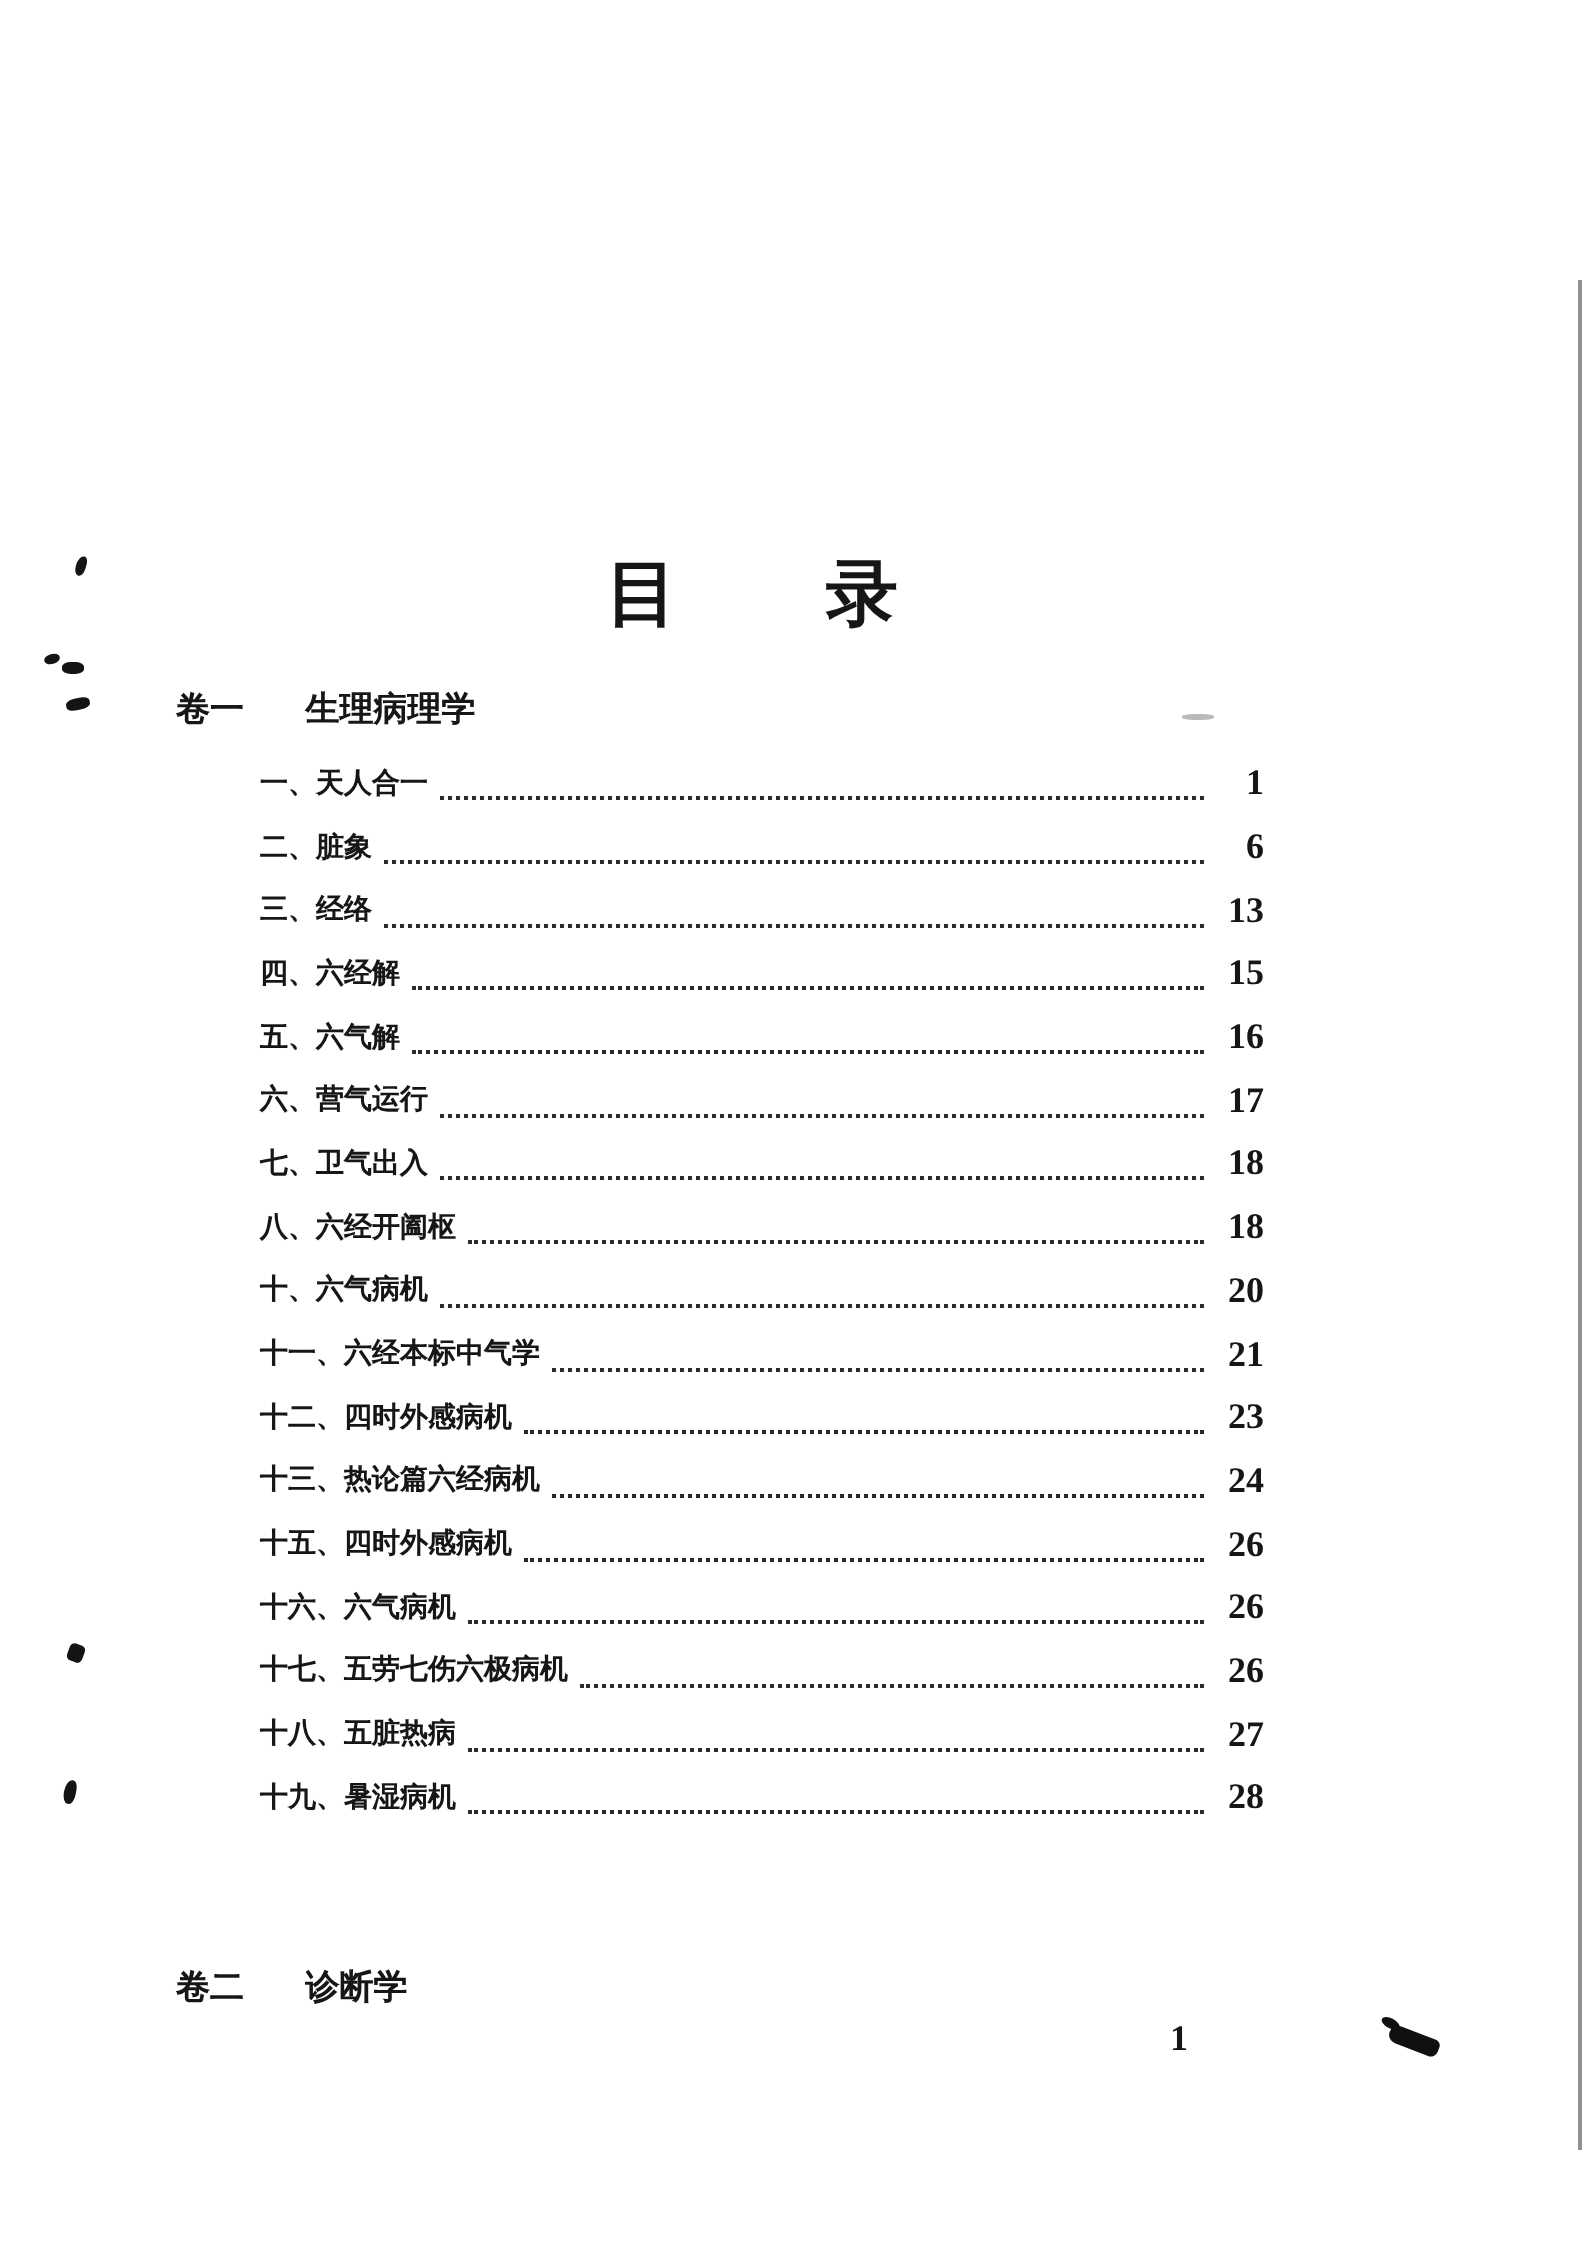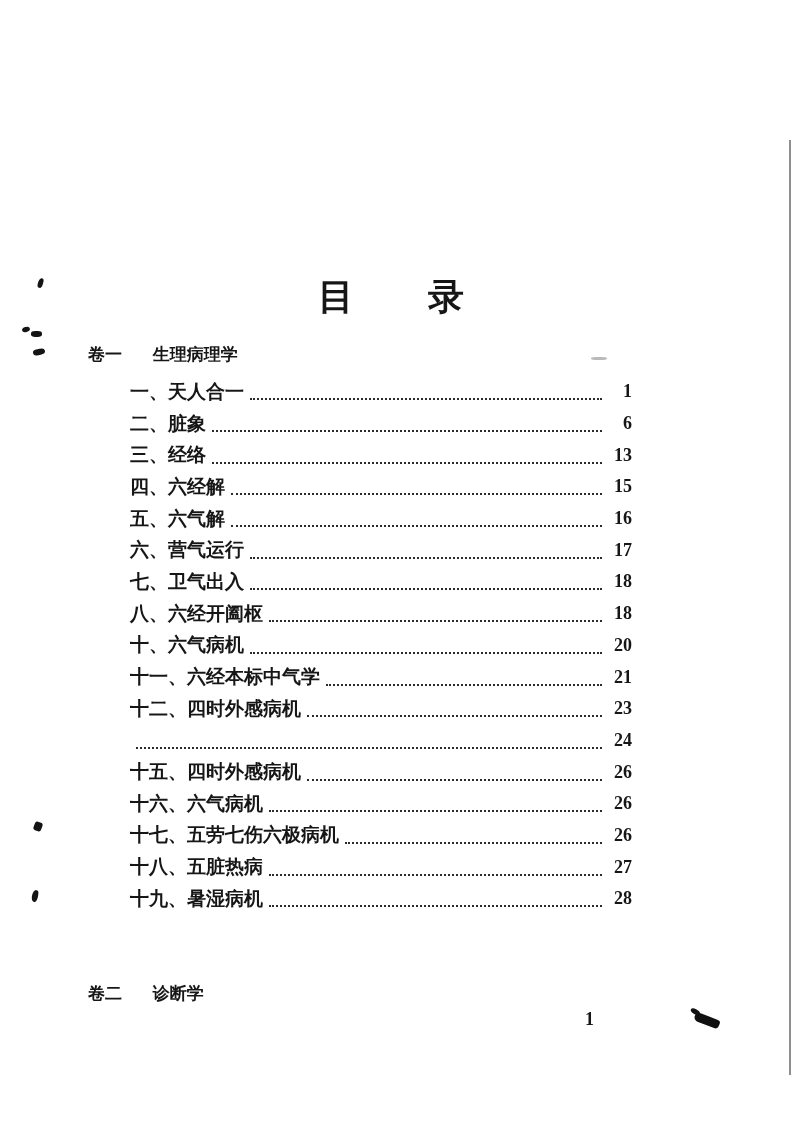"目 录" .doc-title { left: 318px -> 303px }
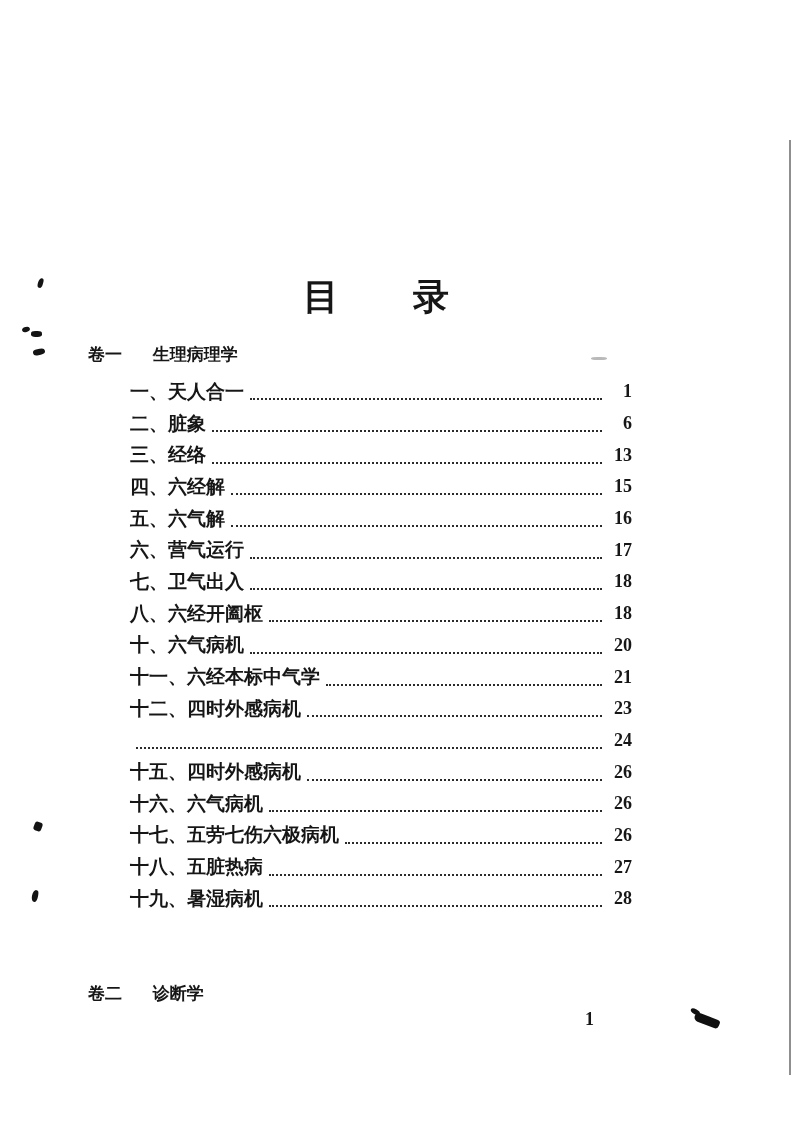"一、天人合一" .lbl { font-size: 19px -> 14px }
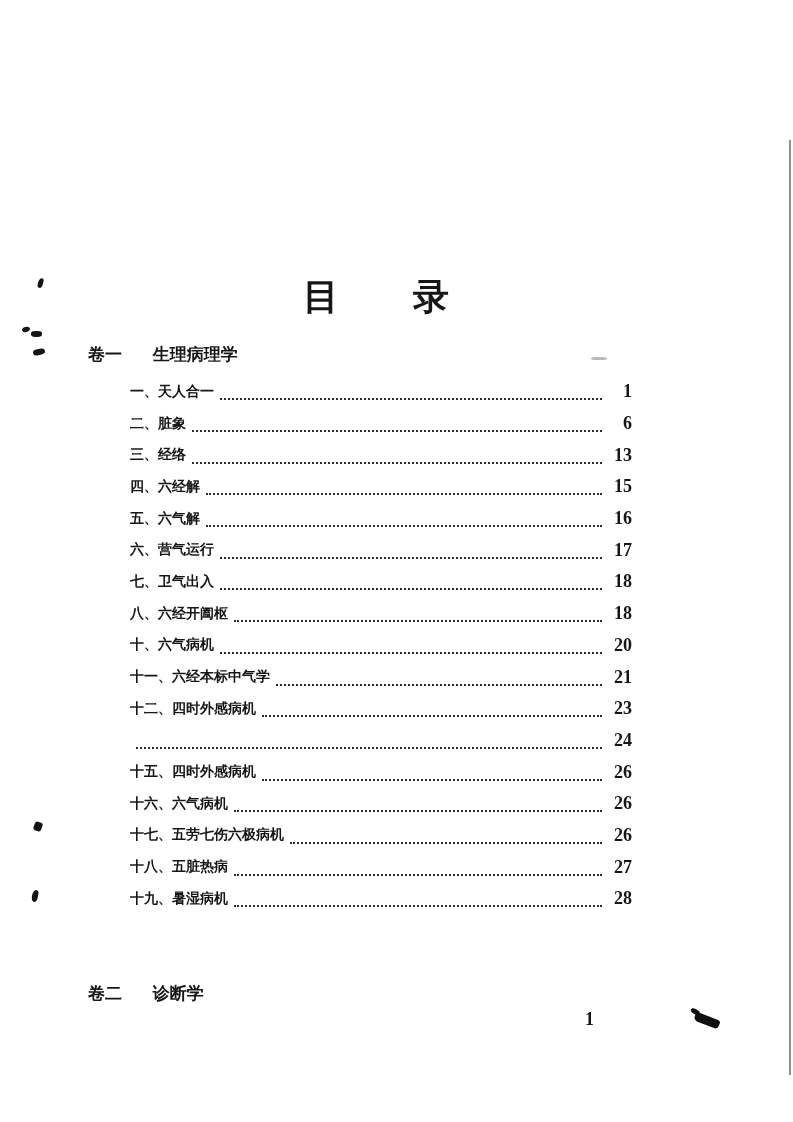"十三、热论篇六经病机" span.lbl { html: none -> <span>十三、热论篇六经病机</span> }
